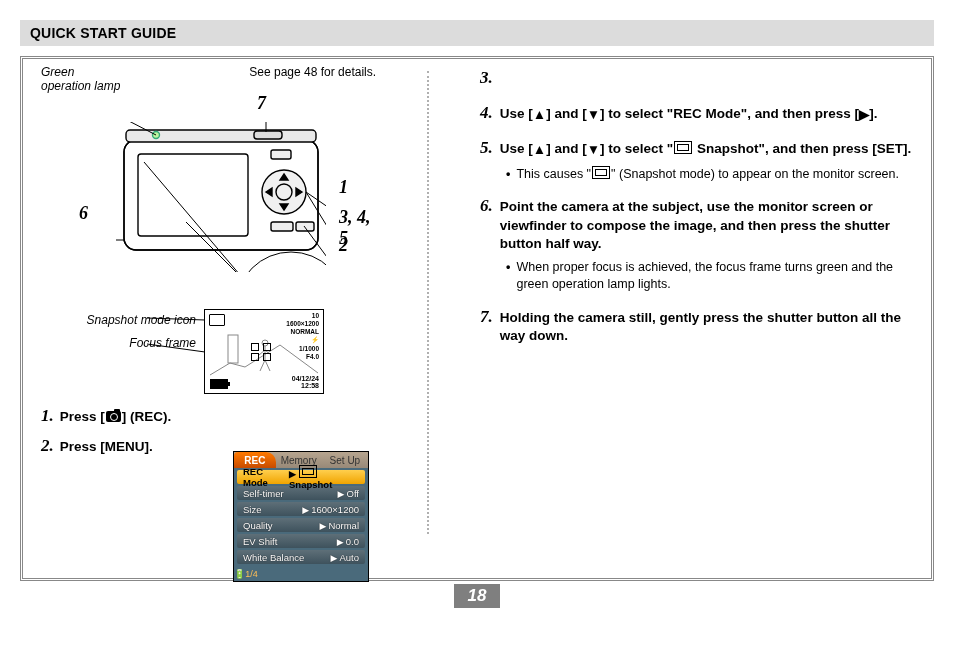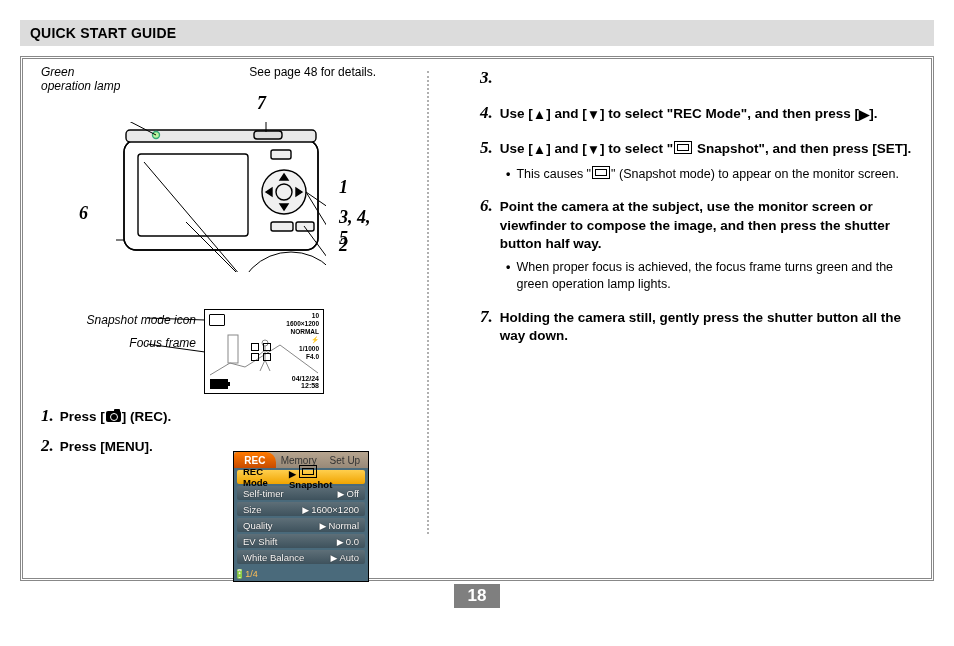"18" .footer { font-style: none -> italic }
